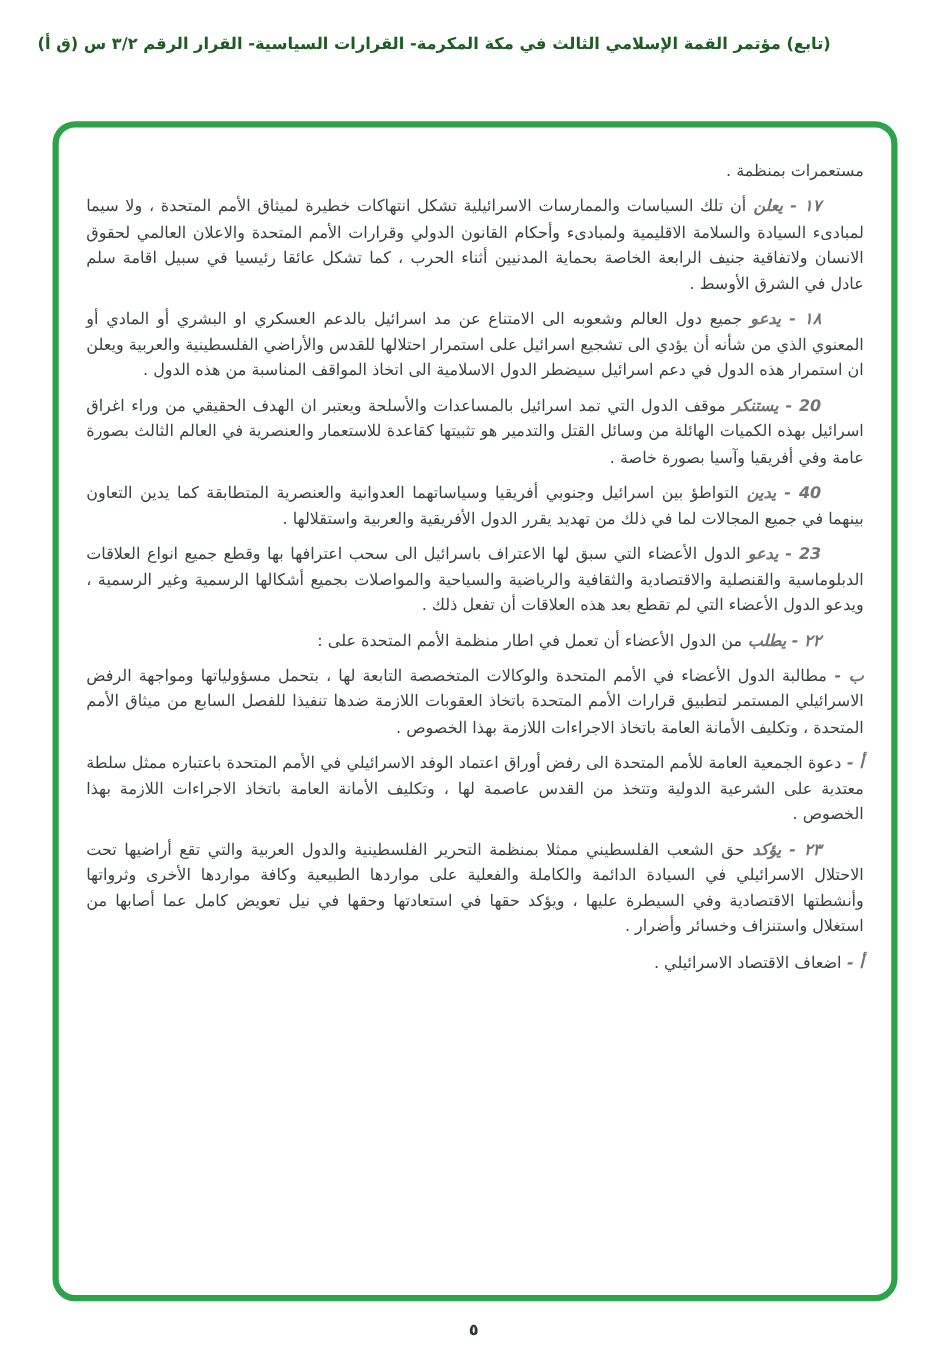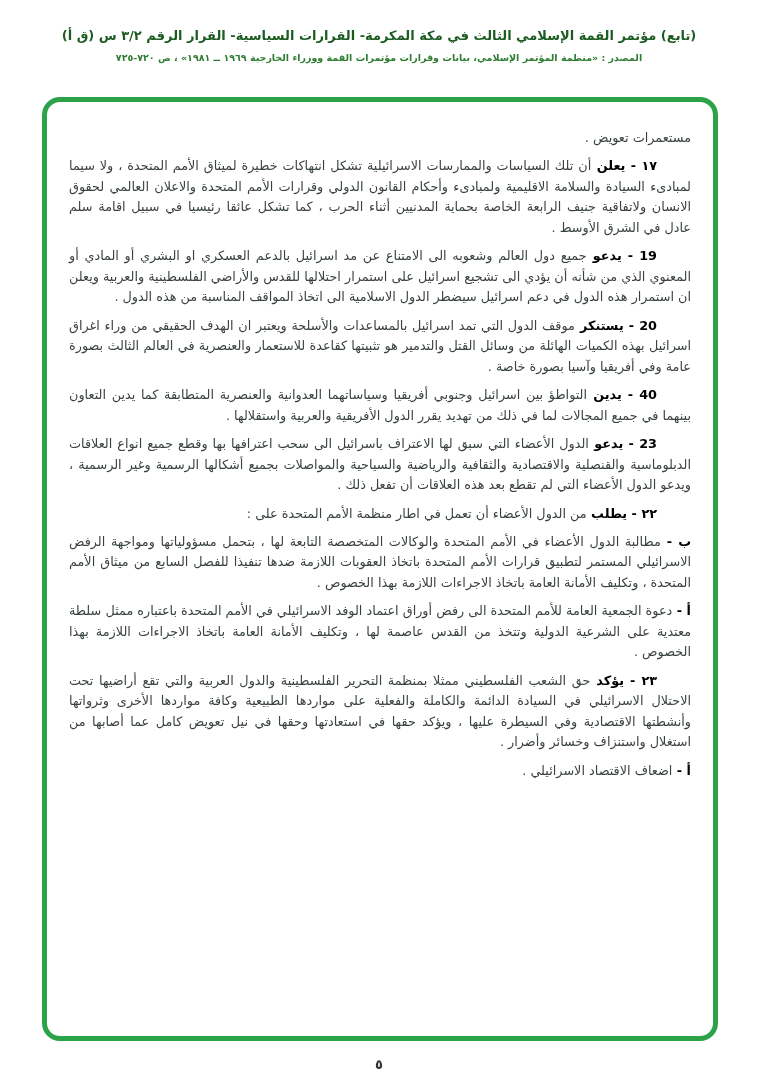"(تابع) مؤتمر القمة الإسلامي الثالث" .doc-header { text-align: center -> left }
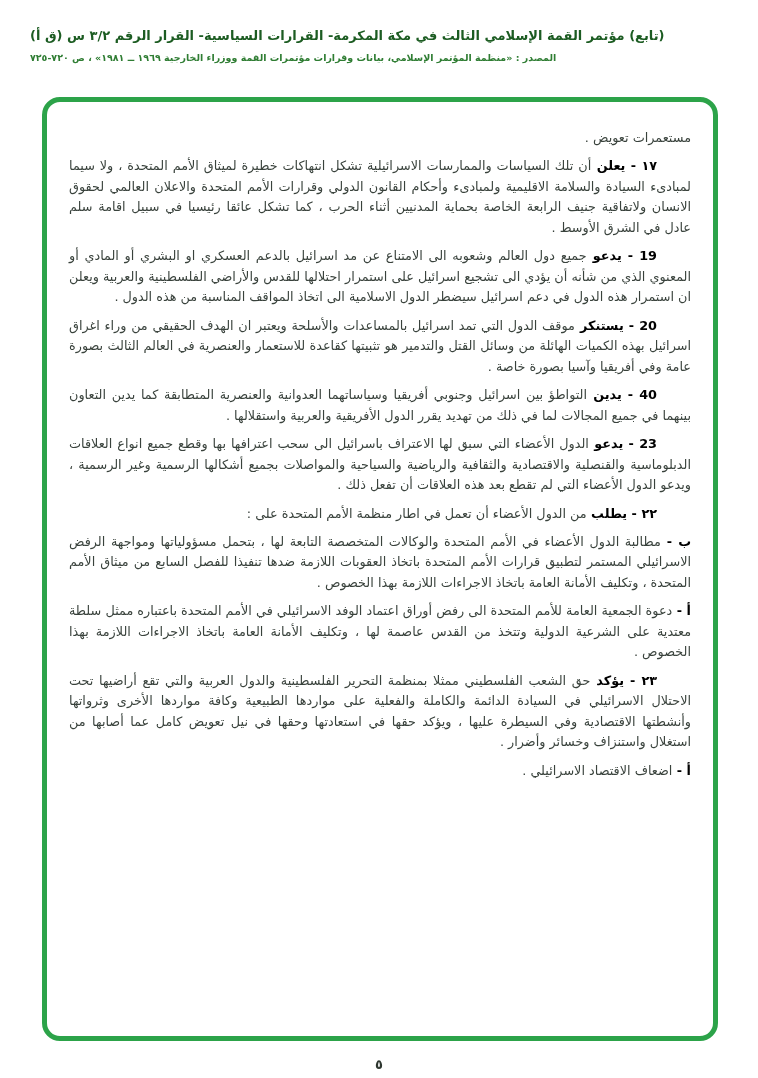"المصدر : «منظمة المؤتمر الإسلامي،" div.doc-source { html: <div>المصدر : «منظمة المؤتمر الإسلامي، بيانات وقرارات مؤتمرات القمة ووزراء الخارجية ١٩٦٩ ــ ١٩٨١» ، ص ٧٢٠-٧٢٥</div> -> none }
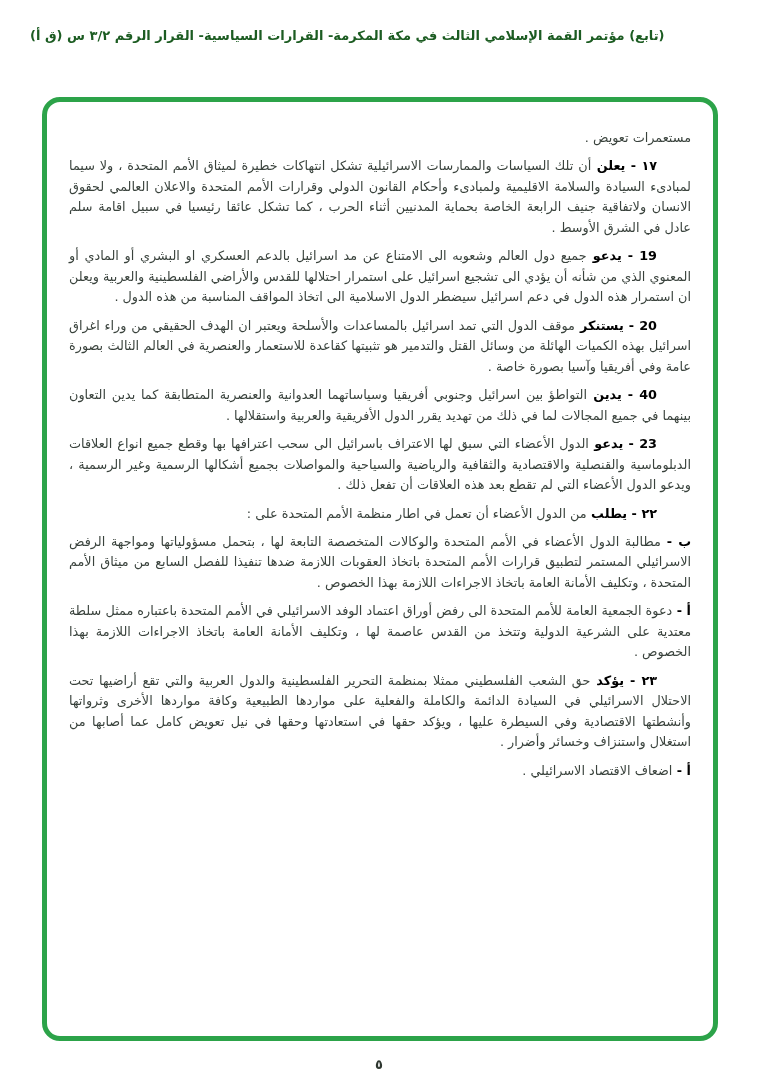"مستعمرات تعويض ." span { text: تعويض -> بمنظمة }
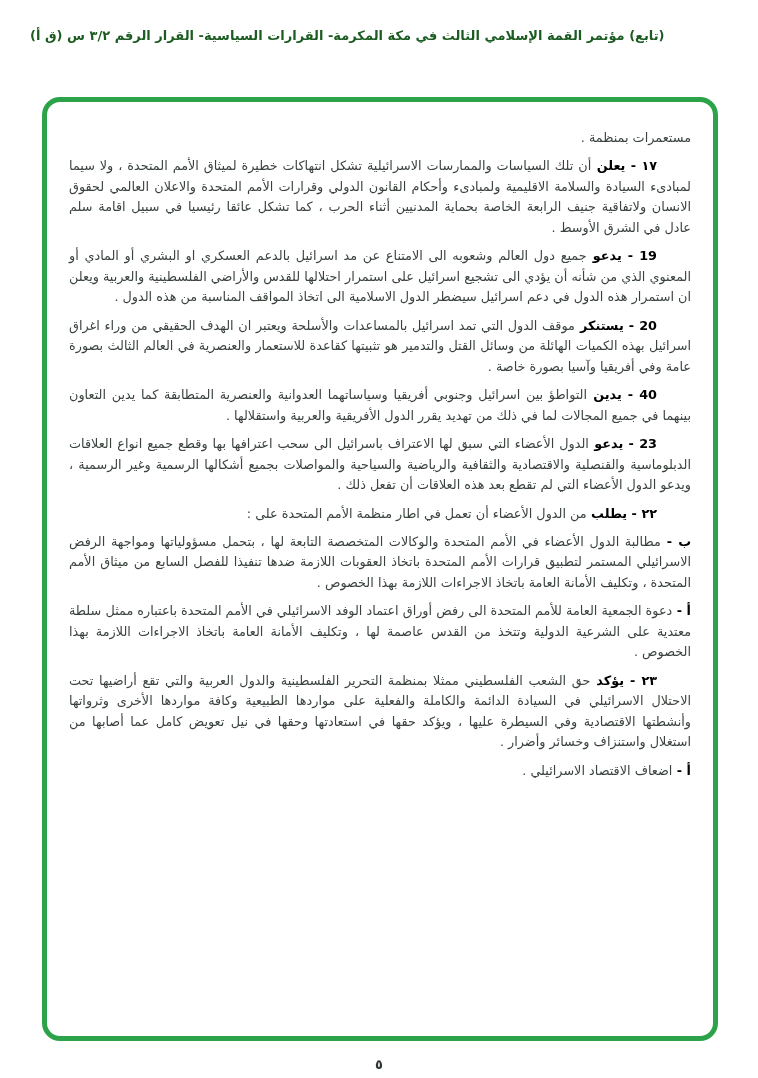"١٧ - يعلن" .doc-body p.para b { color: #000000 -> #737373; font-style: none -> italic }
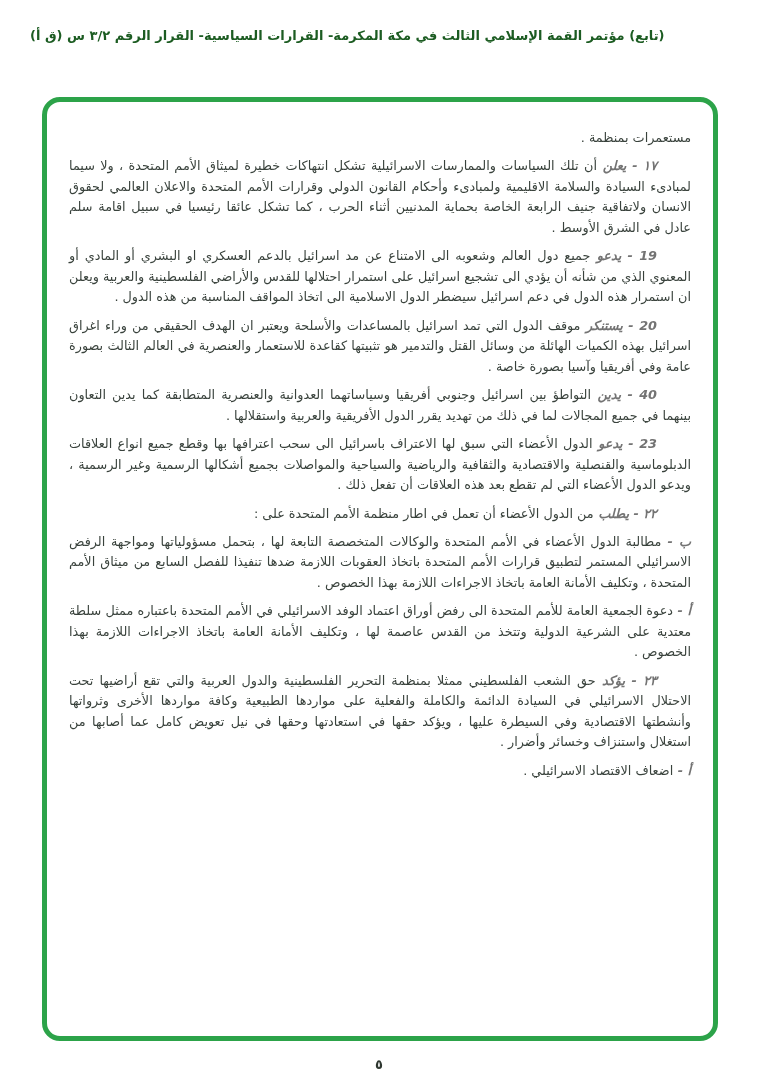"19 - يدعو" b { text: 19 -> ١٨ }
